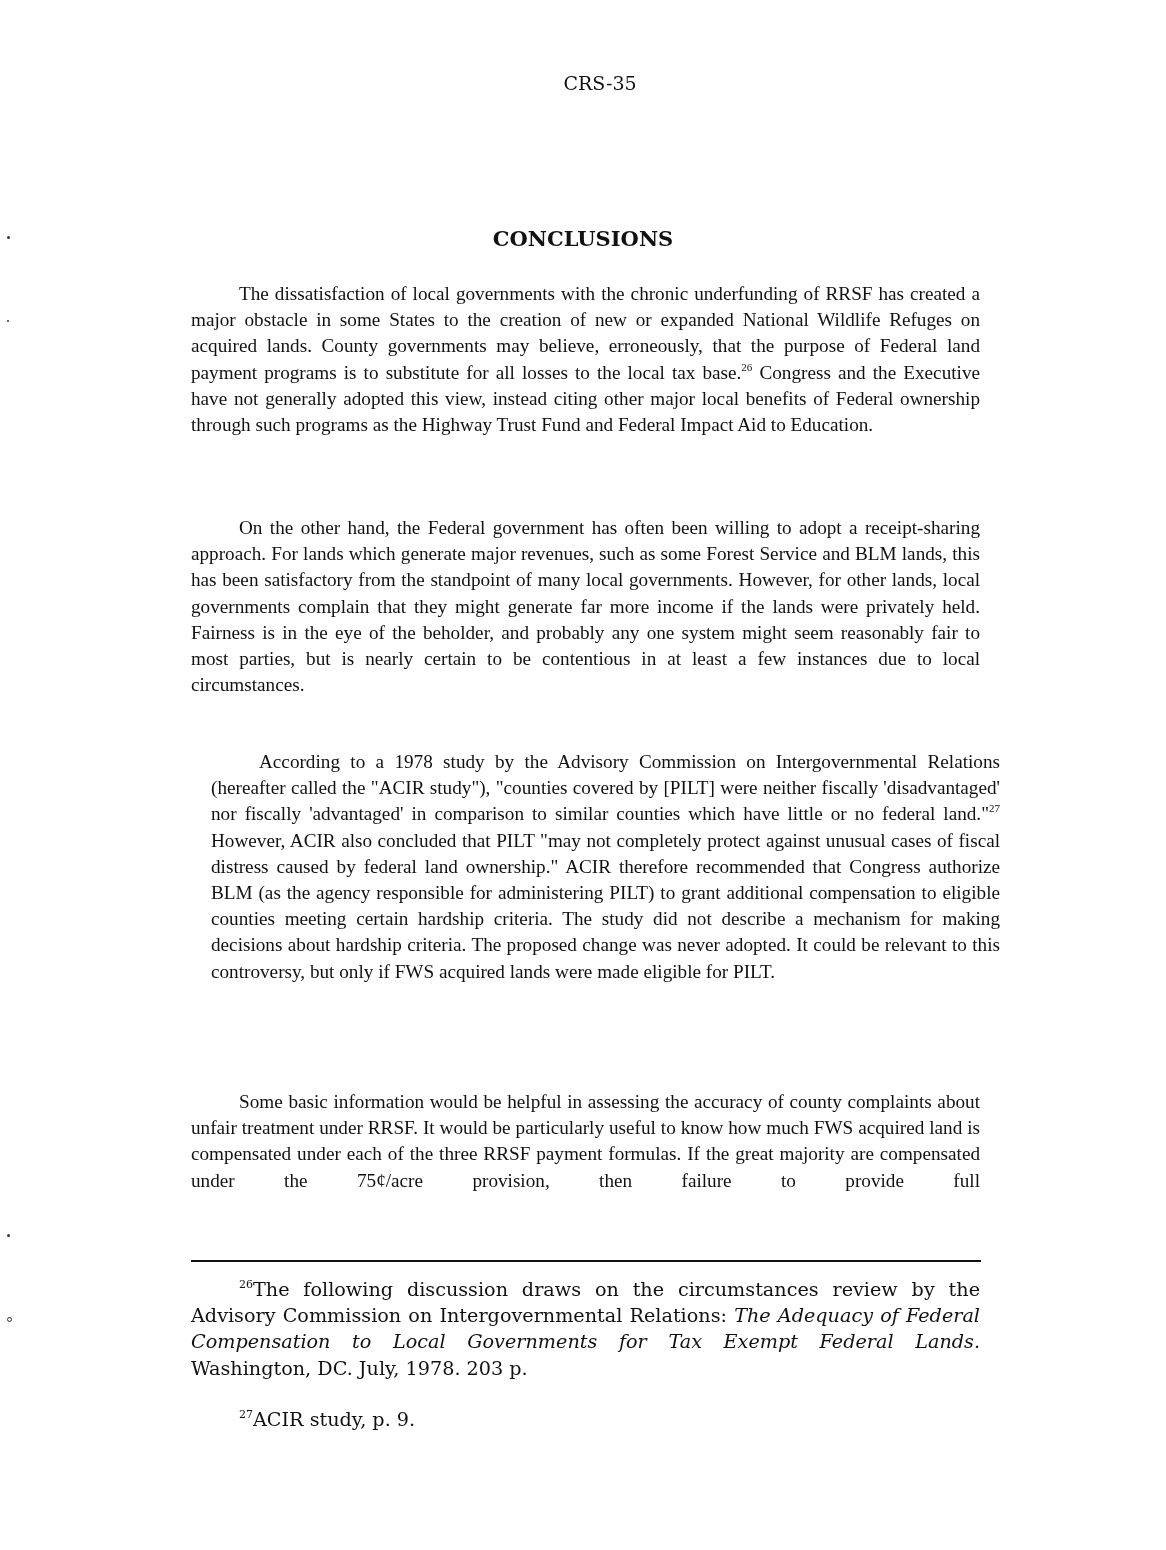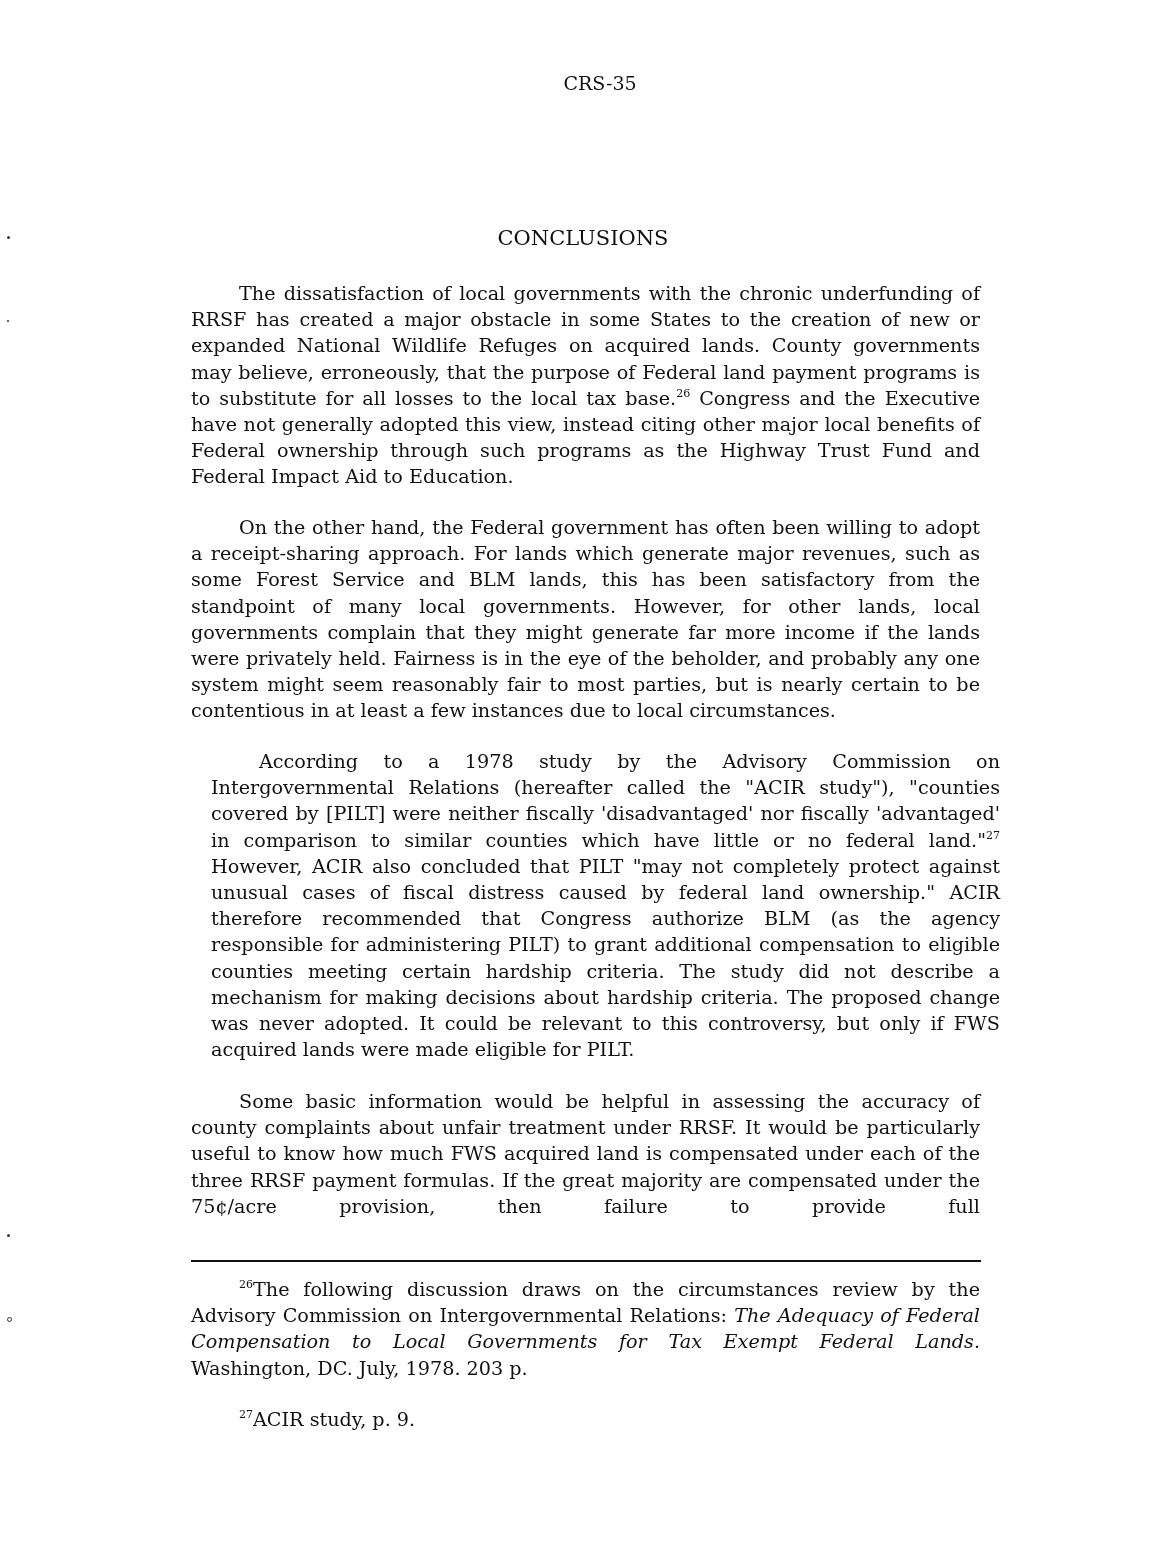"CONCLUSIONS" .heading { font-weight: normal -> bold }
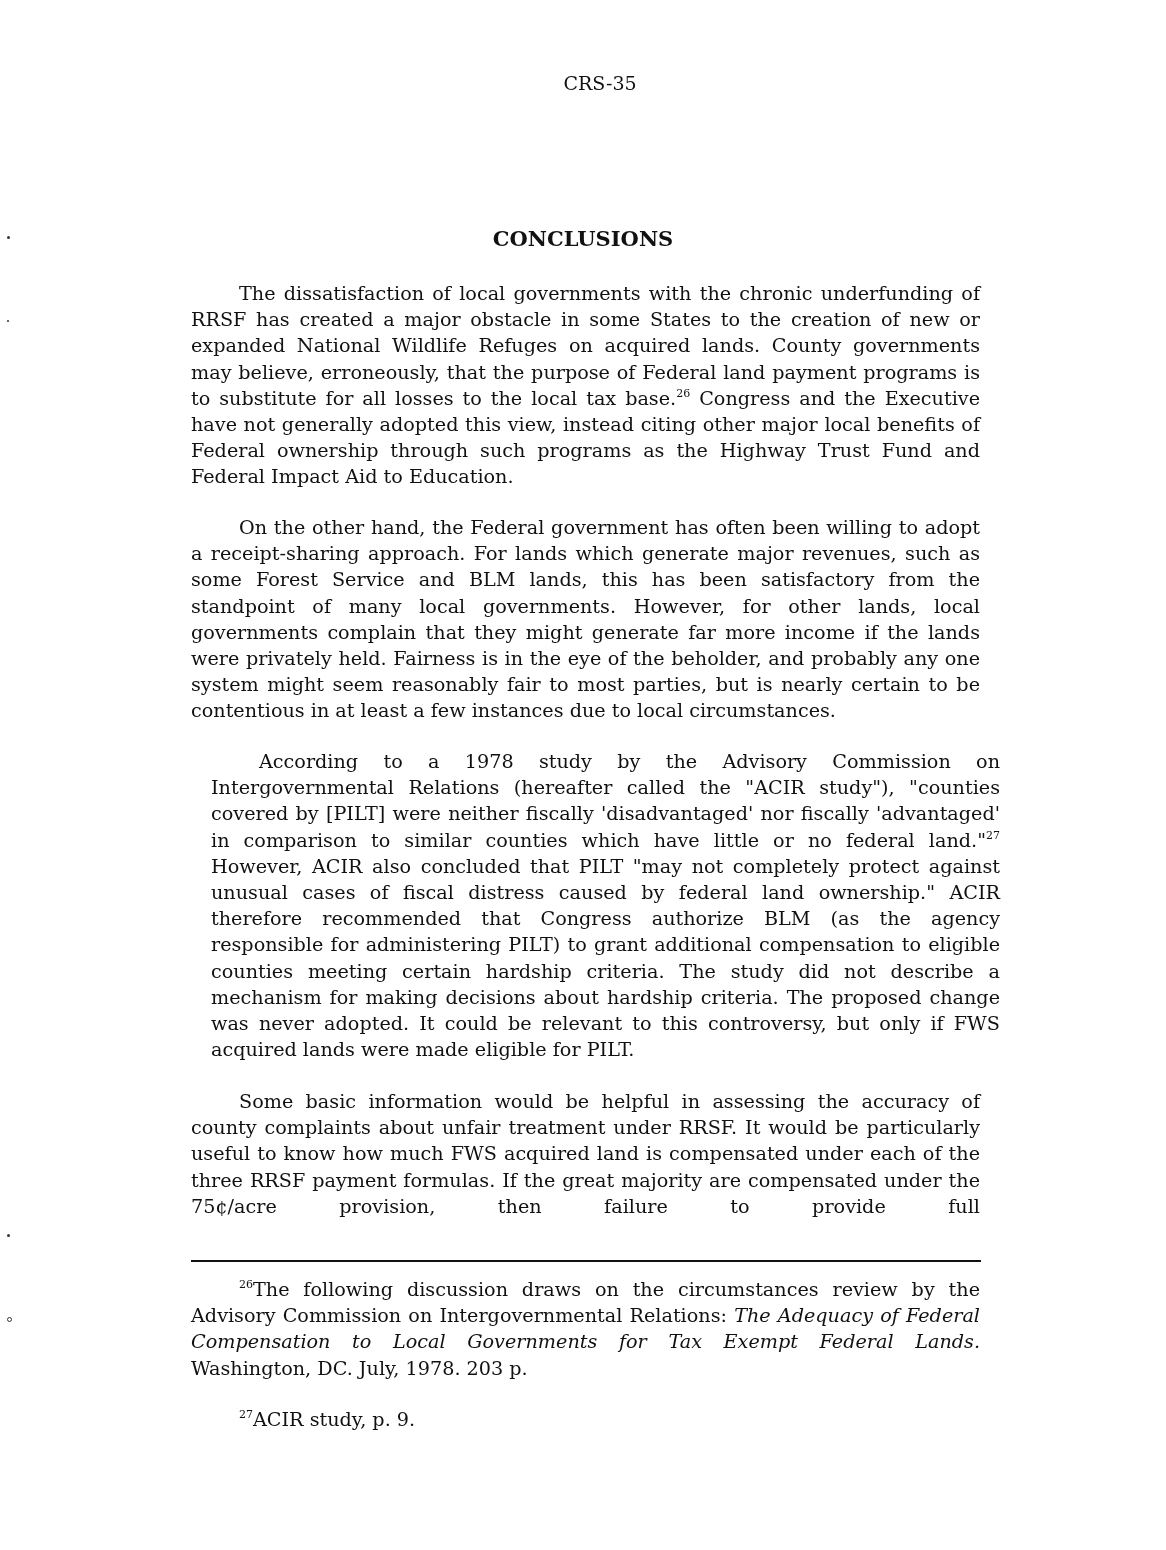"The dissatisfaction of local governments" .body-text p { font-family: none -> Liberation Serif, serif }
